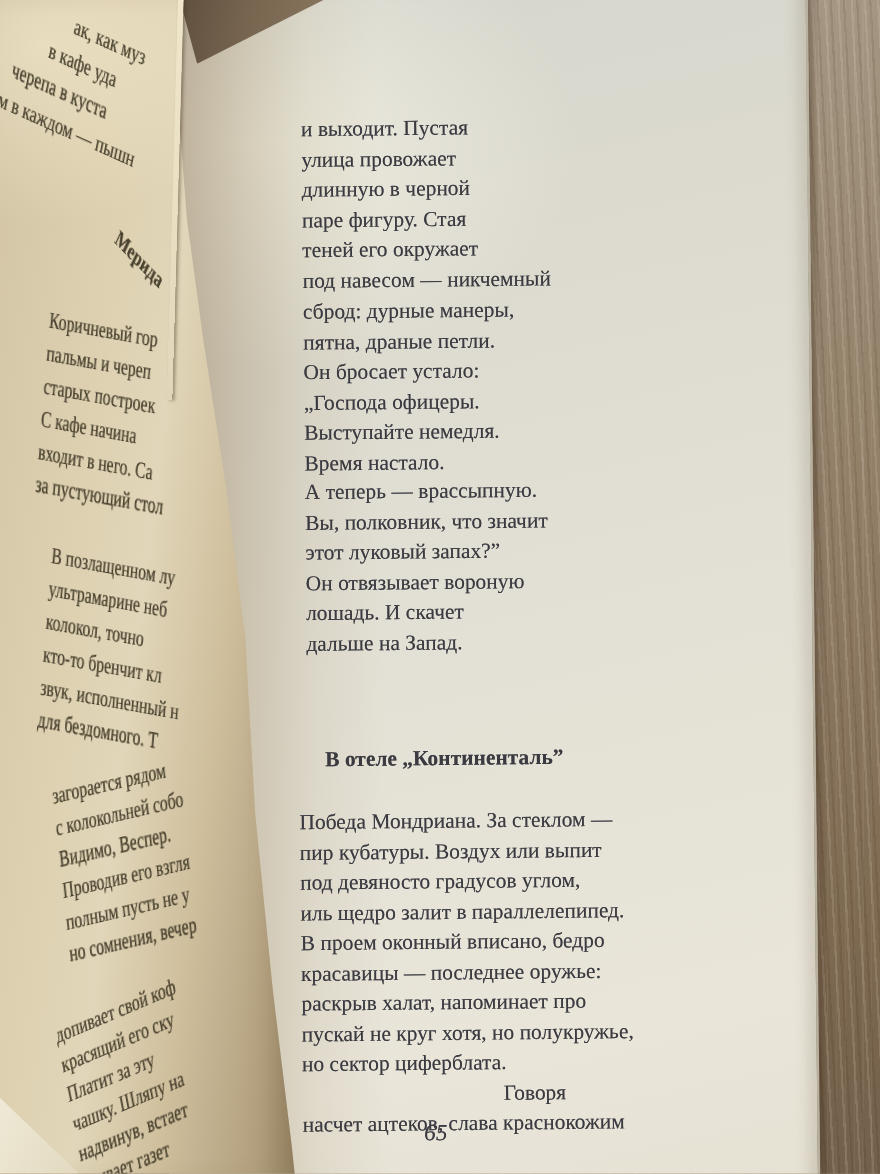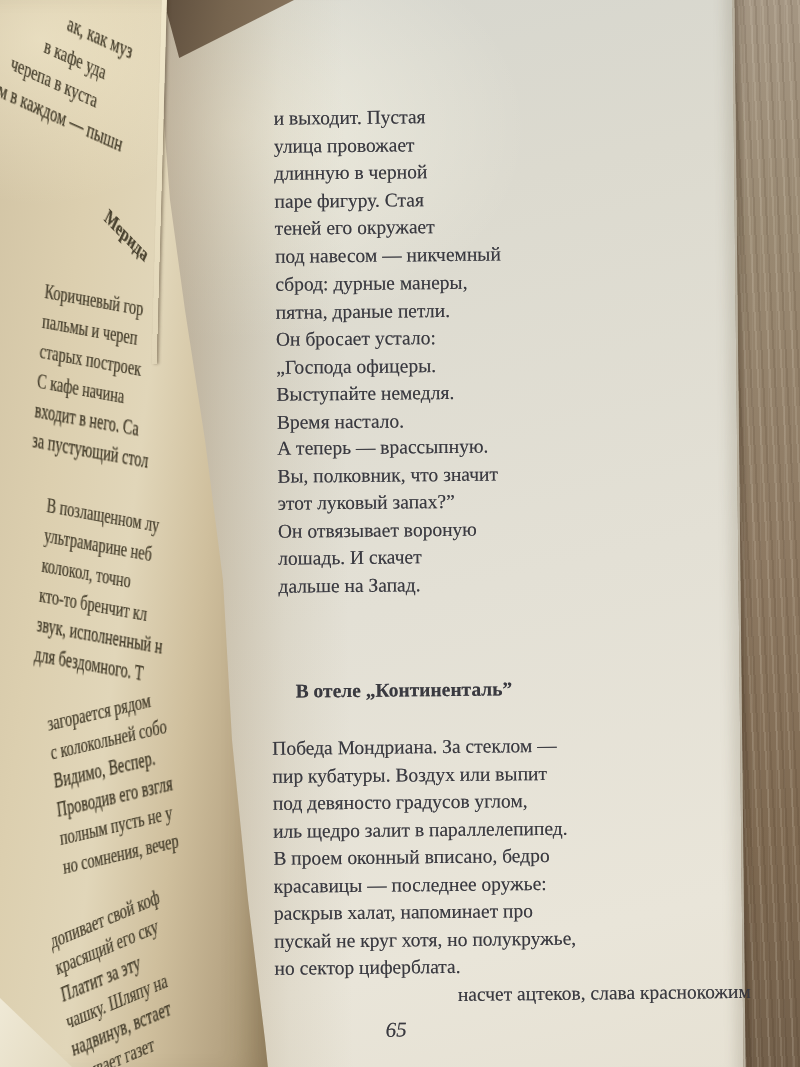"Говоря" div.line { html: none -> <div>Говоря</div> }
